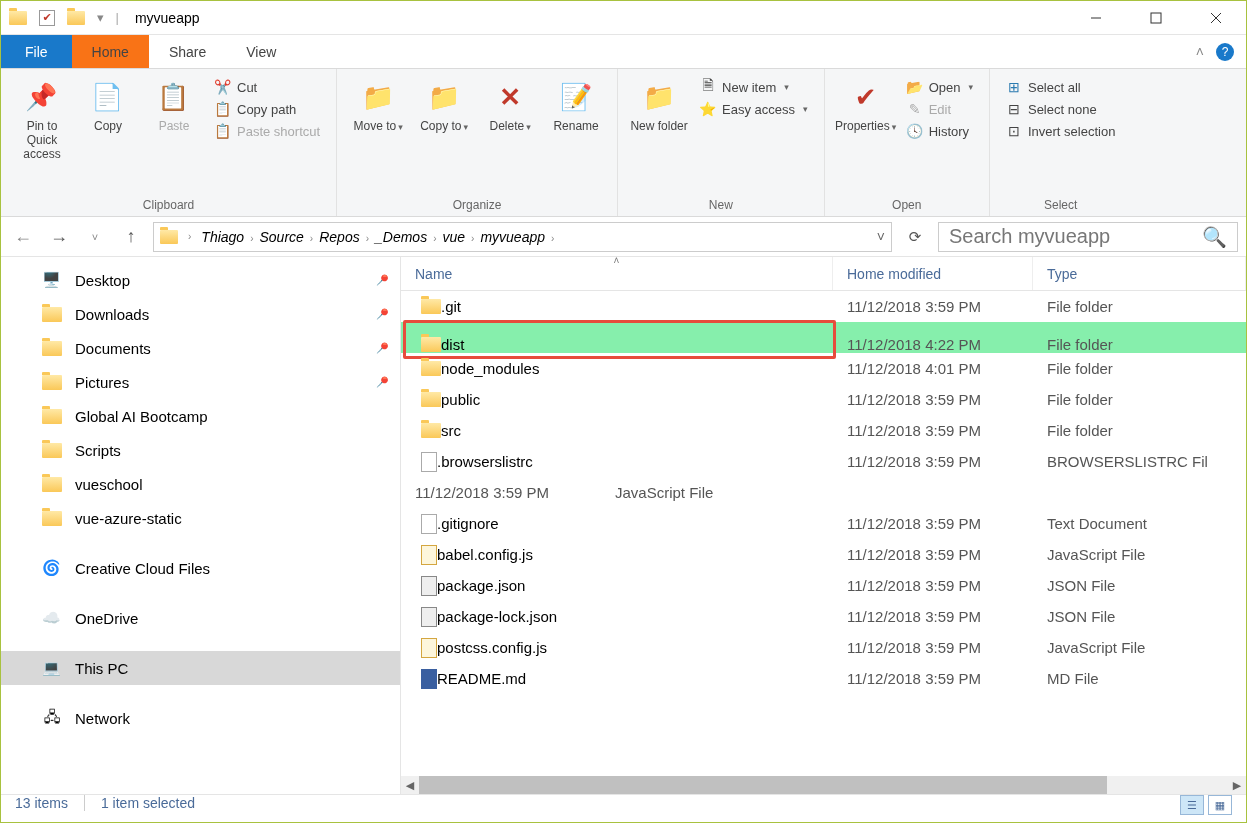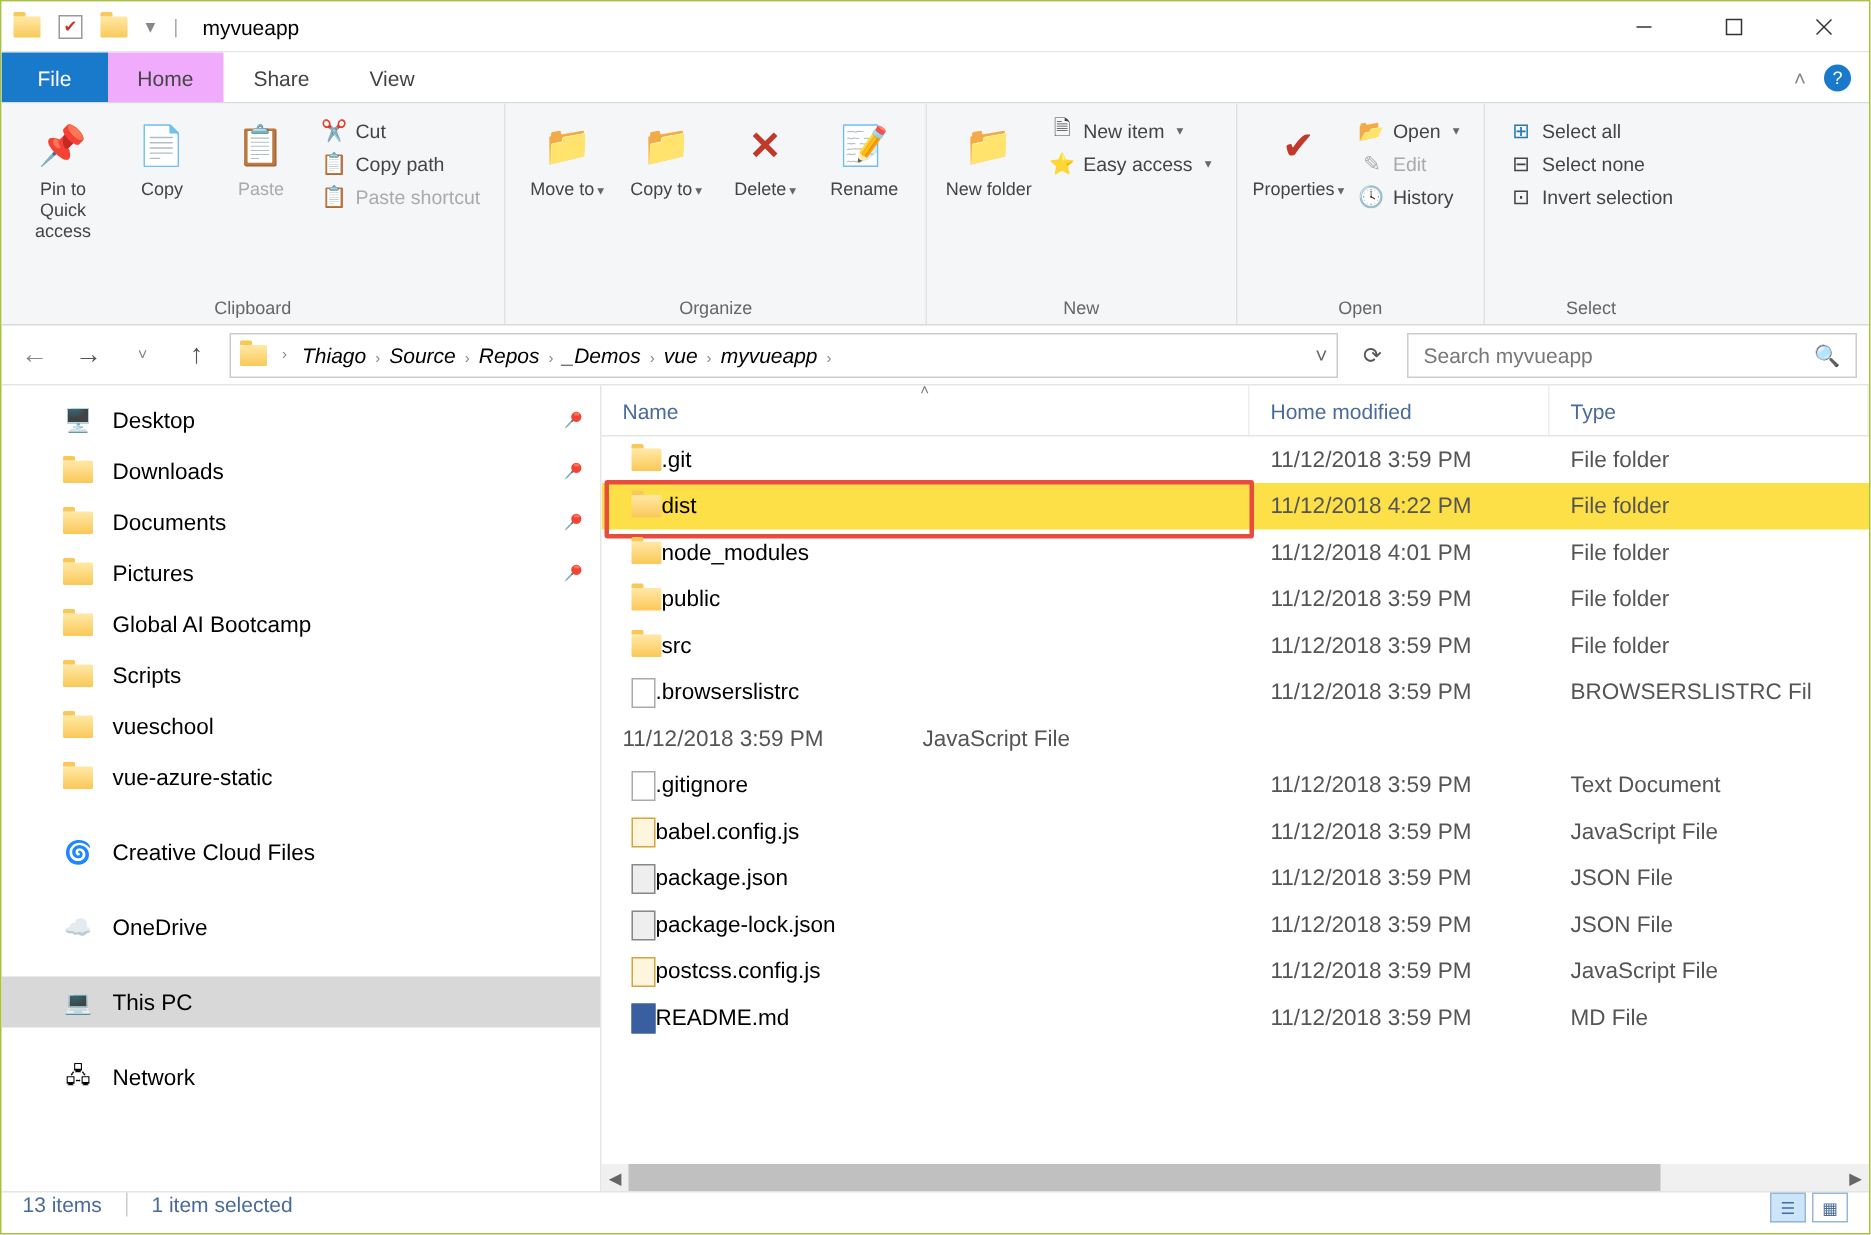"Home" .menubar .tab.active { background: #f0abfc -> #f97316 }
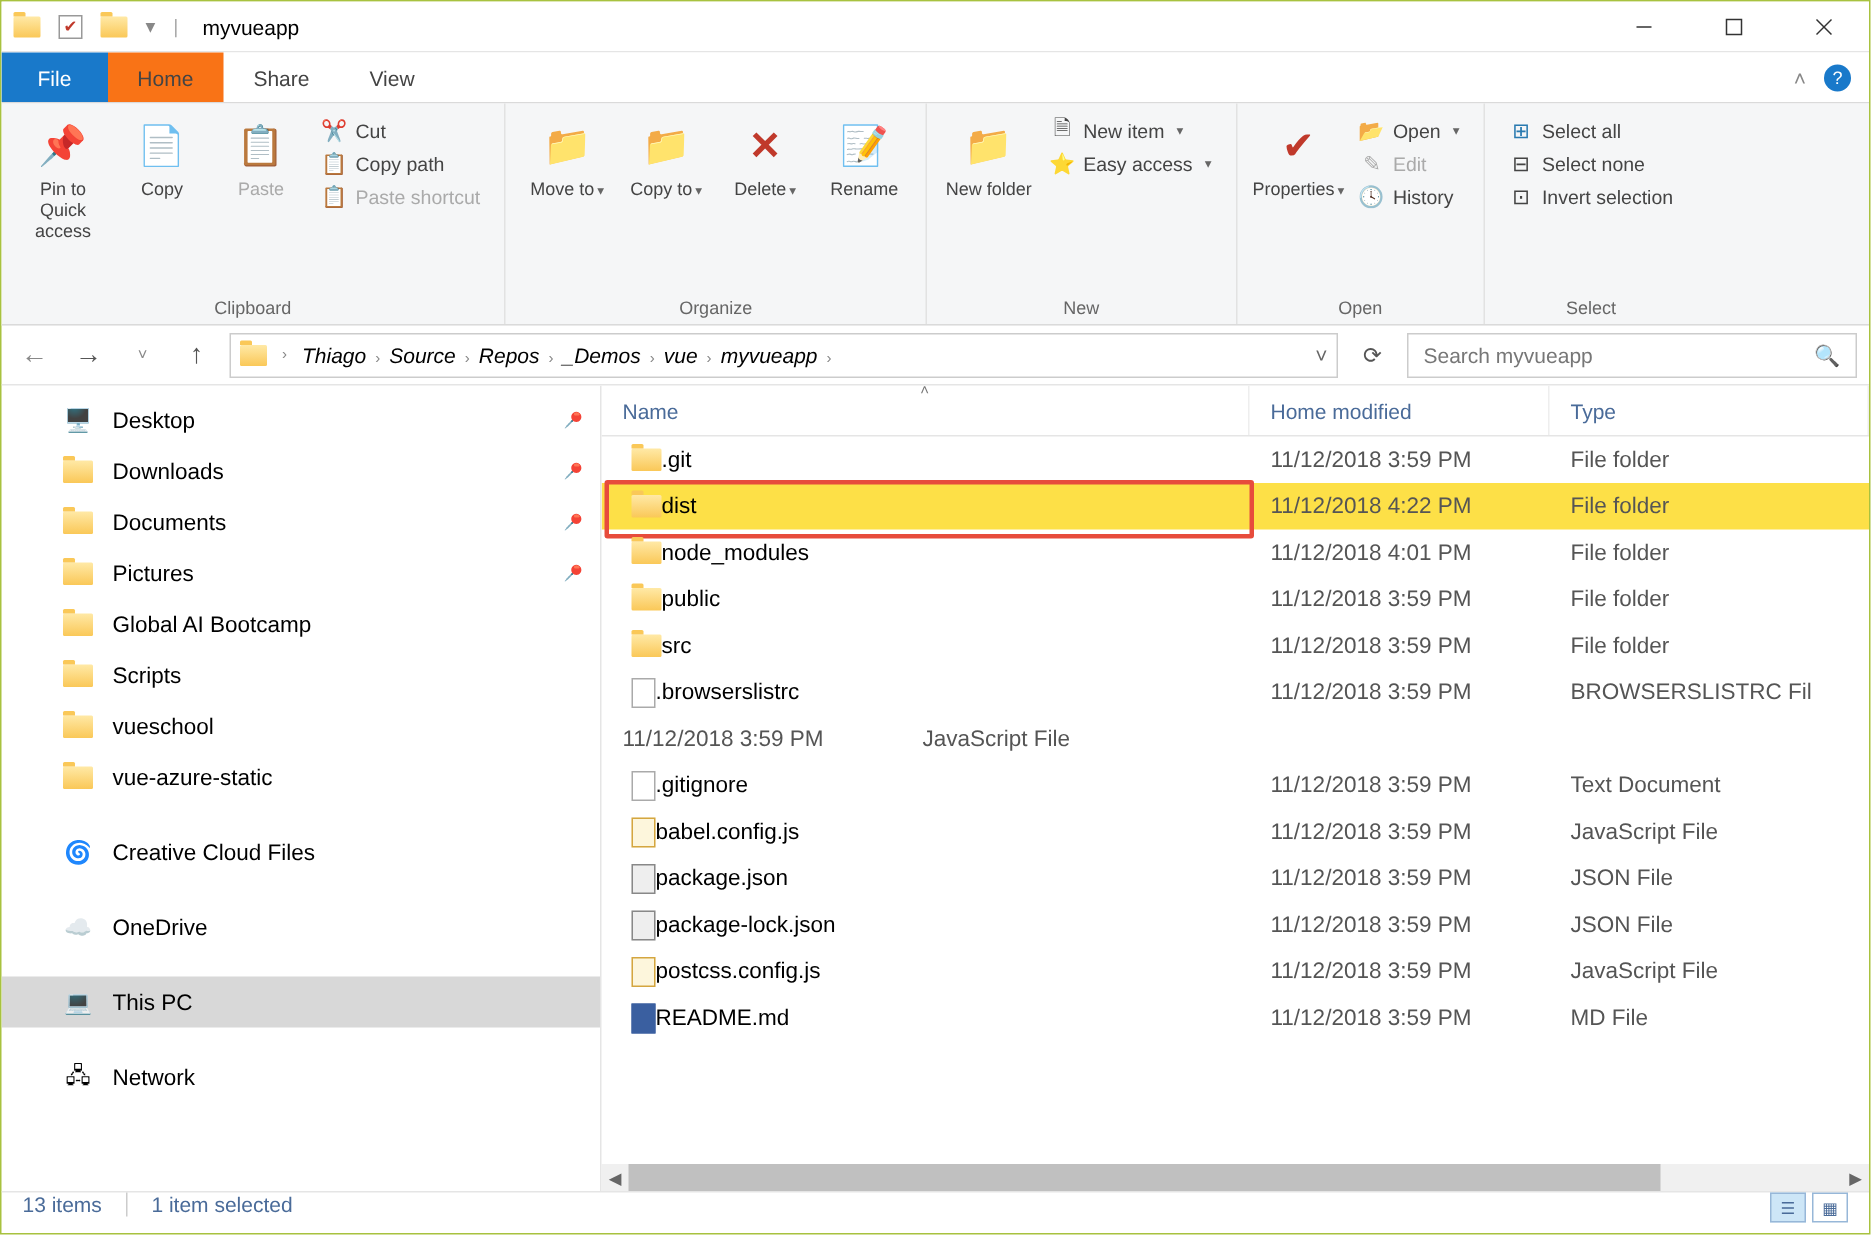"Search myvueapp" .search { font-size: 14px -> 20px }
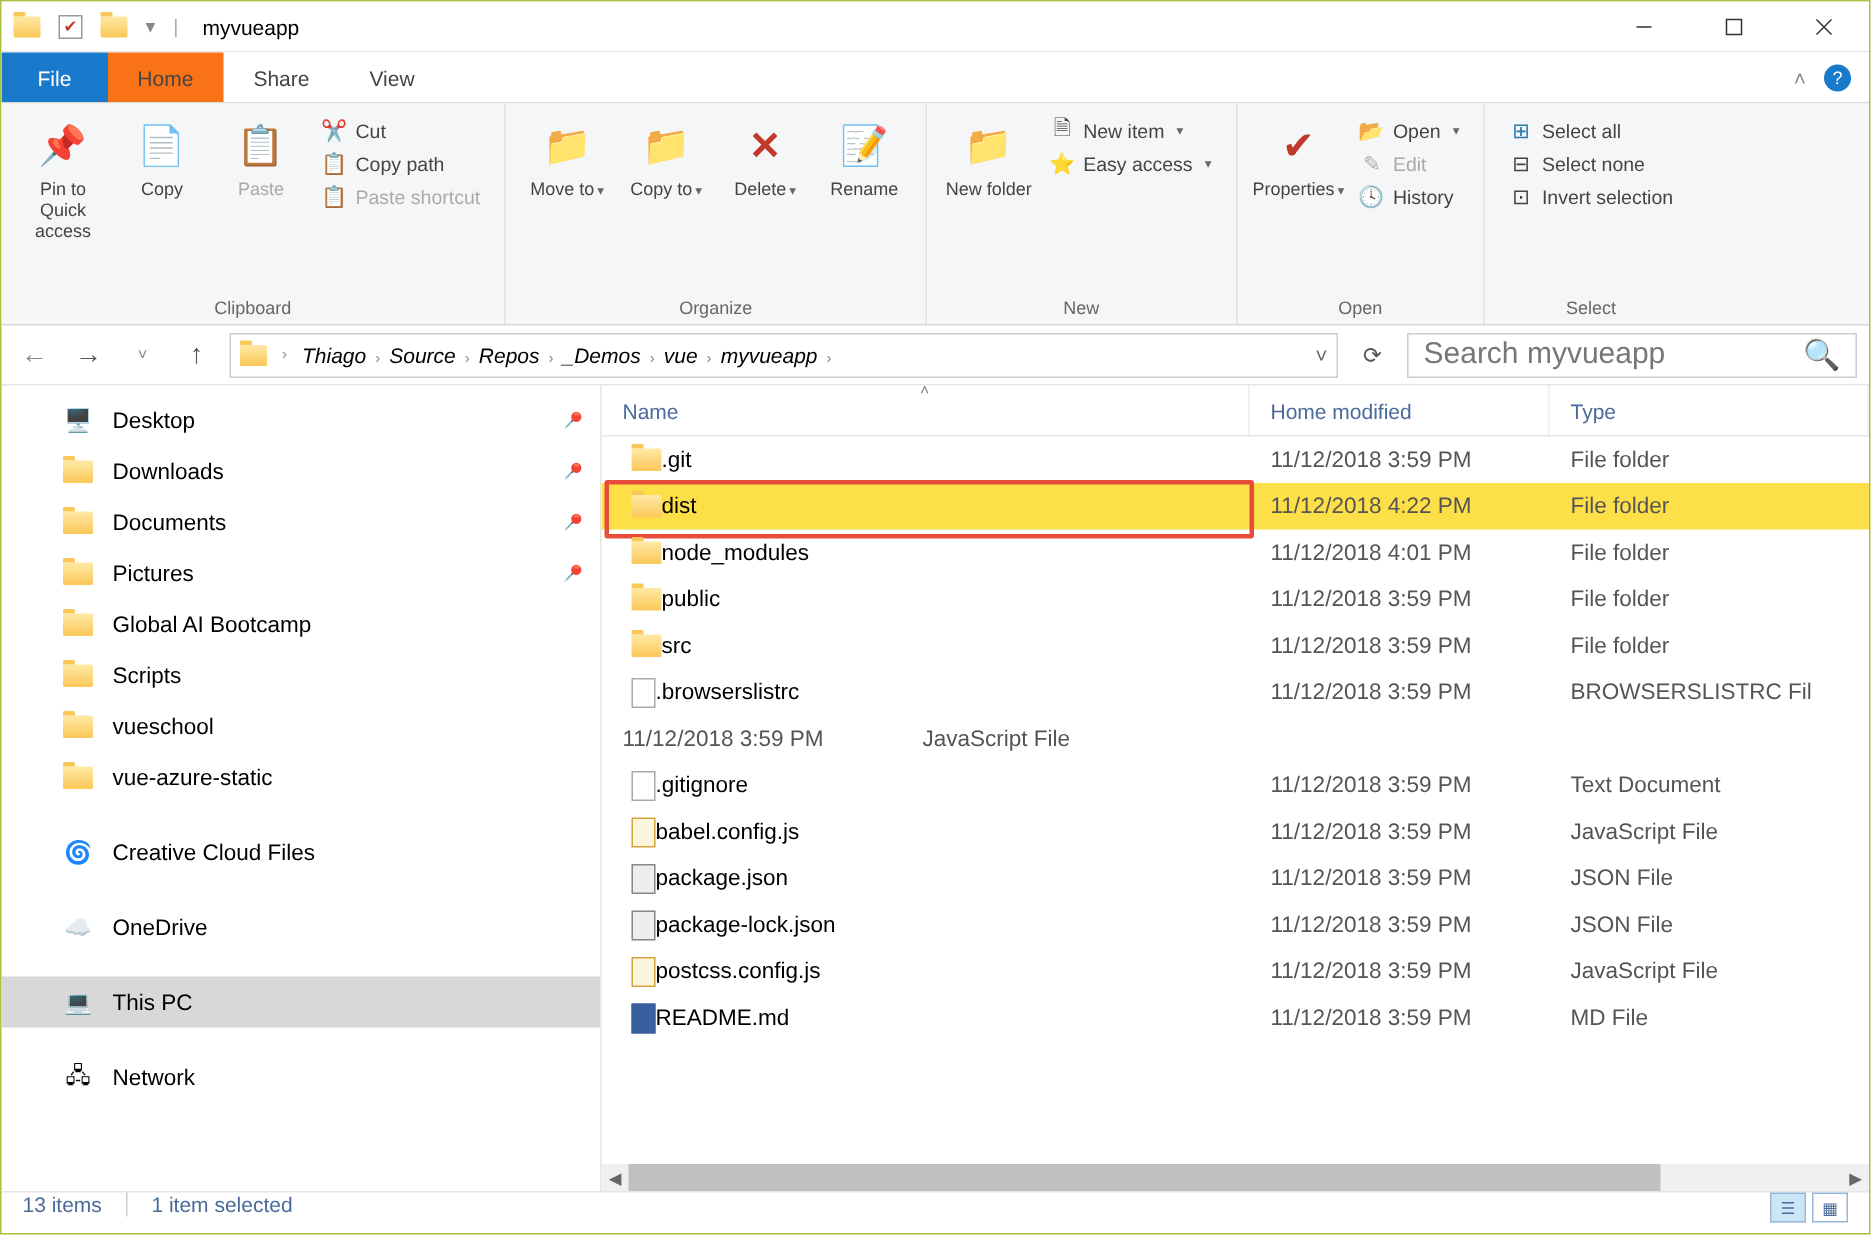"dist" .row.selected { align-items: none -> flex-end; background: #fde047 -> #86efac }
